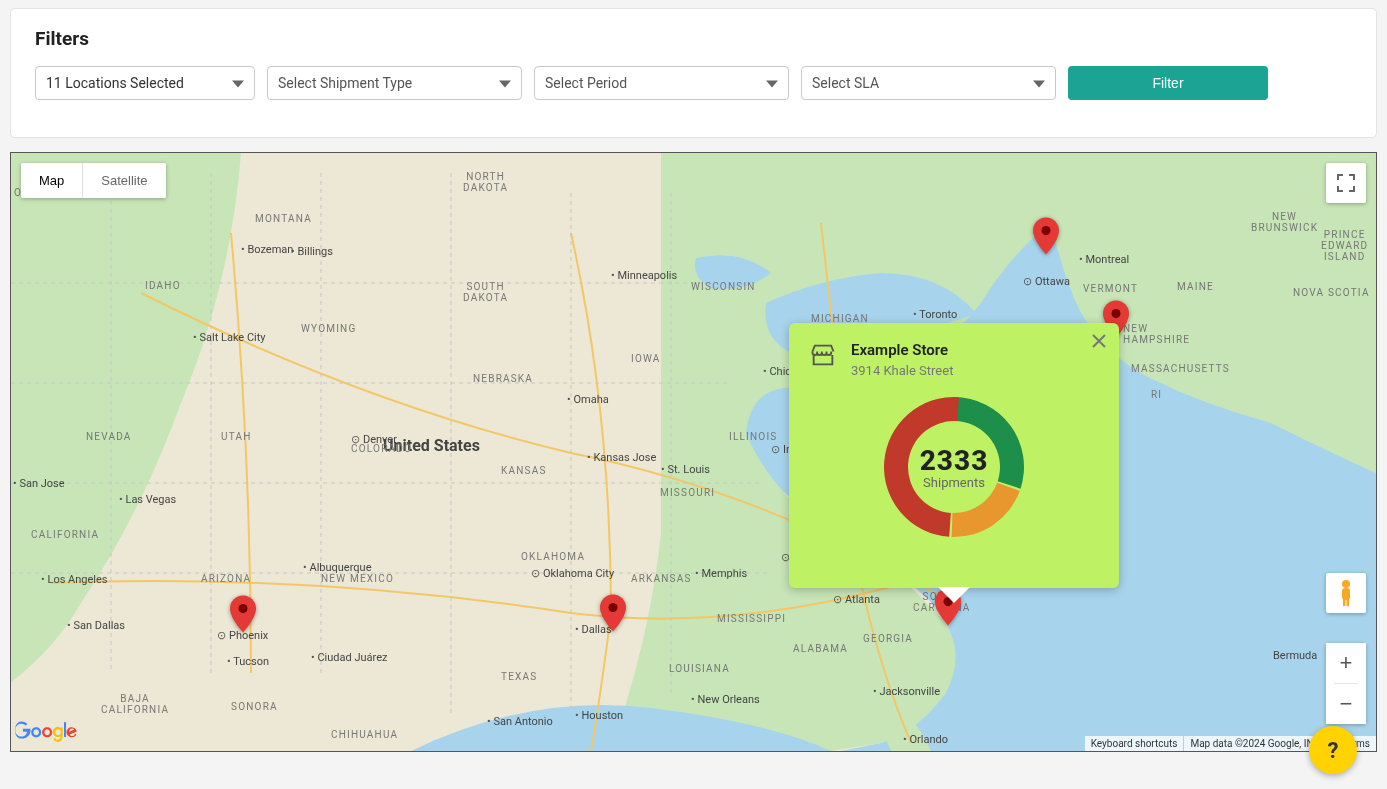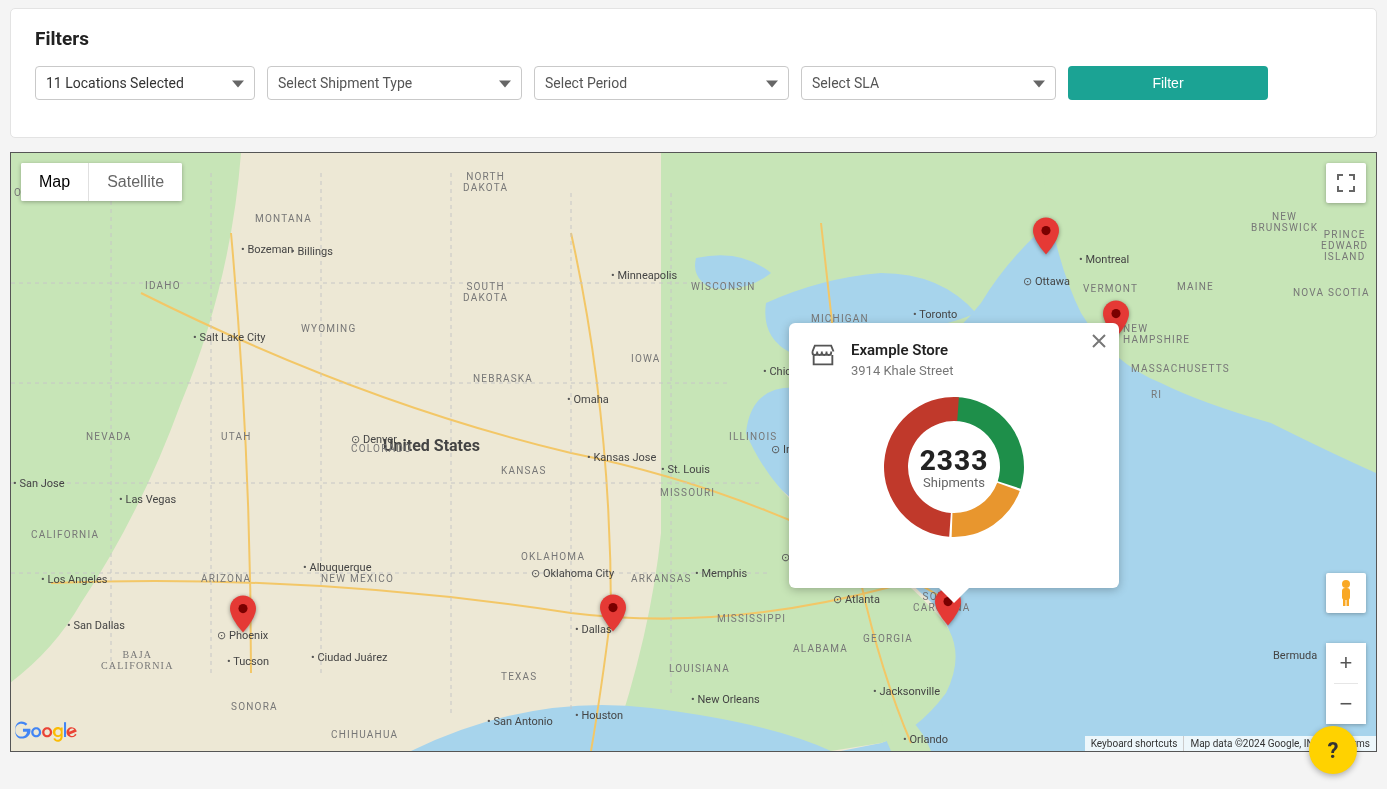"Map" .map-type button { font-size: 16px -> 13px }
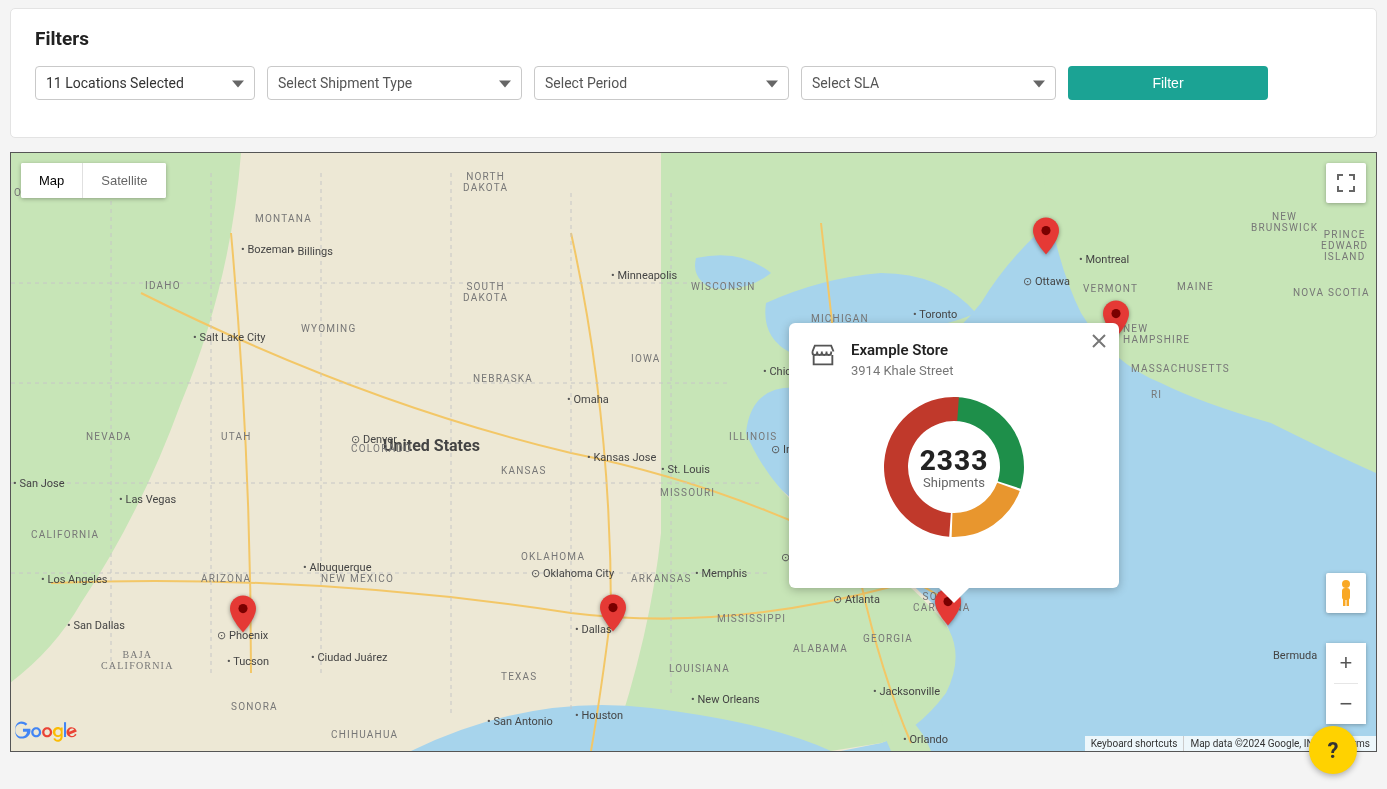"Example Store" .info-card { background: #ffffff -> #bef264 }
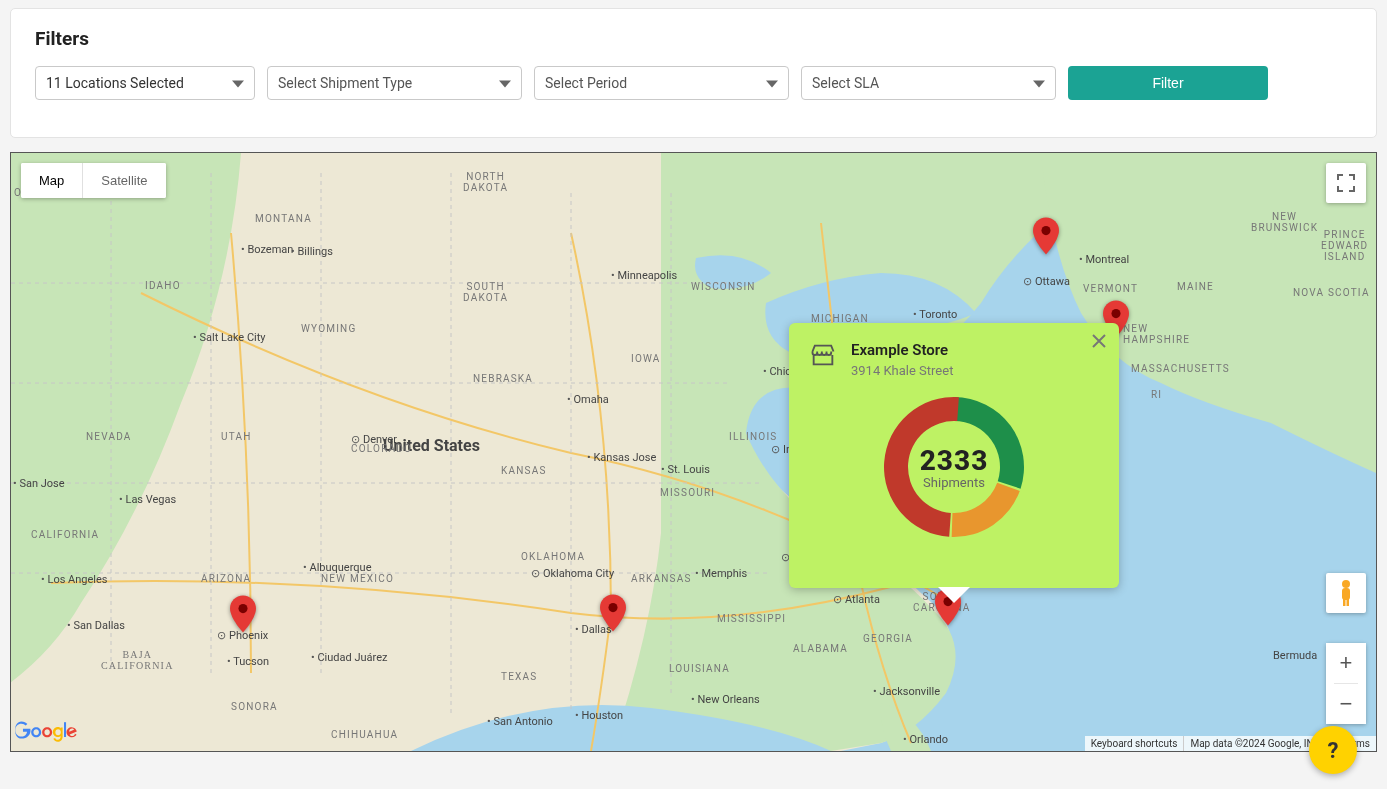"BAJA" div.mlab { font-family: Liberation Serif, serif -> none; top: 496px -> 540px }
